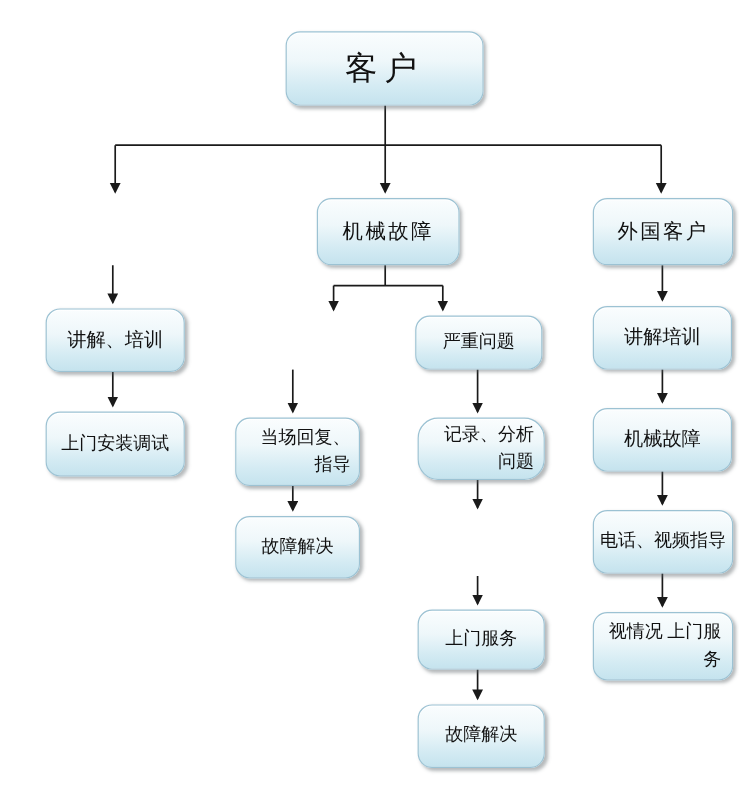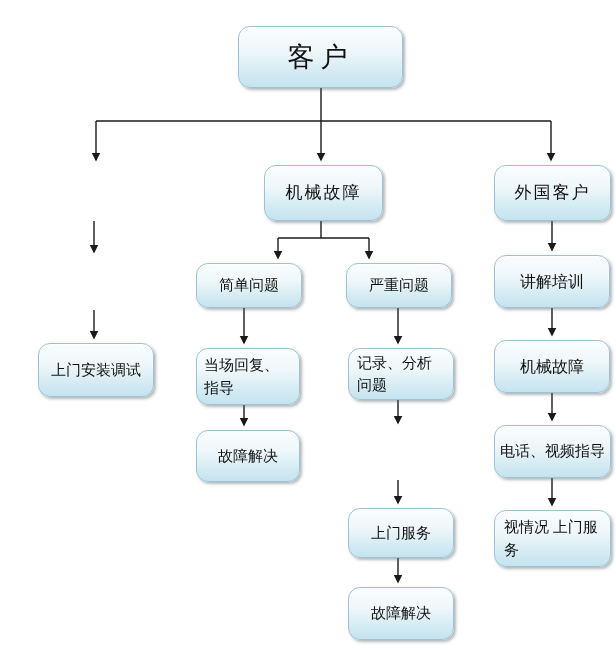"讲解、培训" div.node { html: none -> <div> <span>讲解、培训</span> </div> }
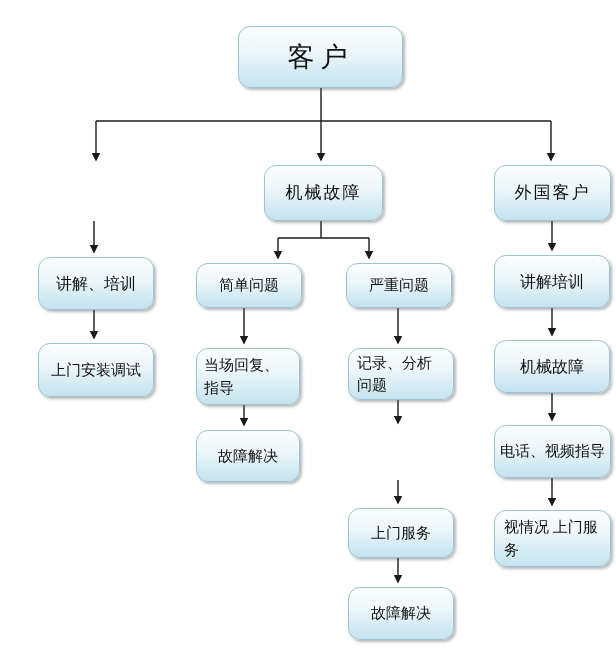"简单问题" div.node { html: <div> <span>简单问题</span> </div> -> none }
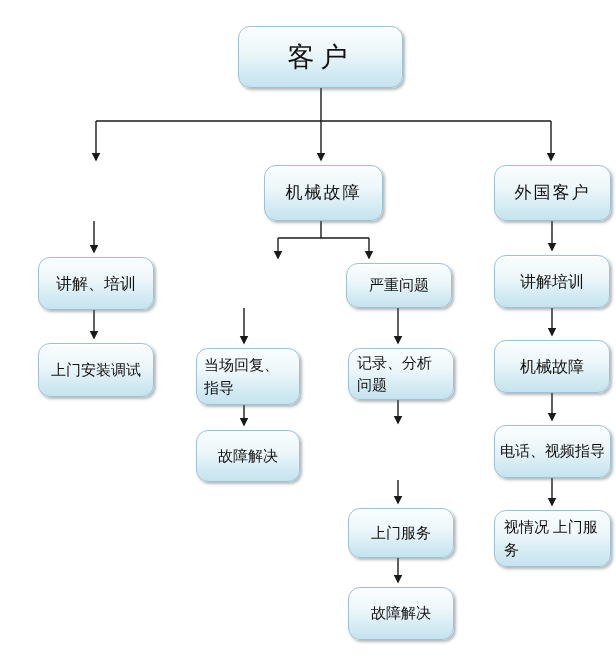"当场回复、指导" .node.wrap { text-align: left -> right }
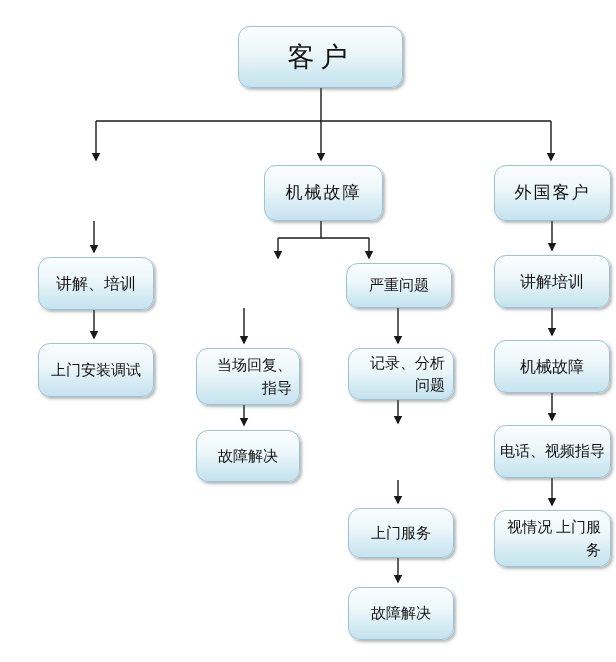"记录、分析问题" .n-record { border-radius: none -> 17px }
